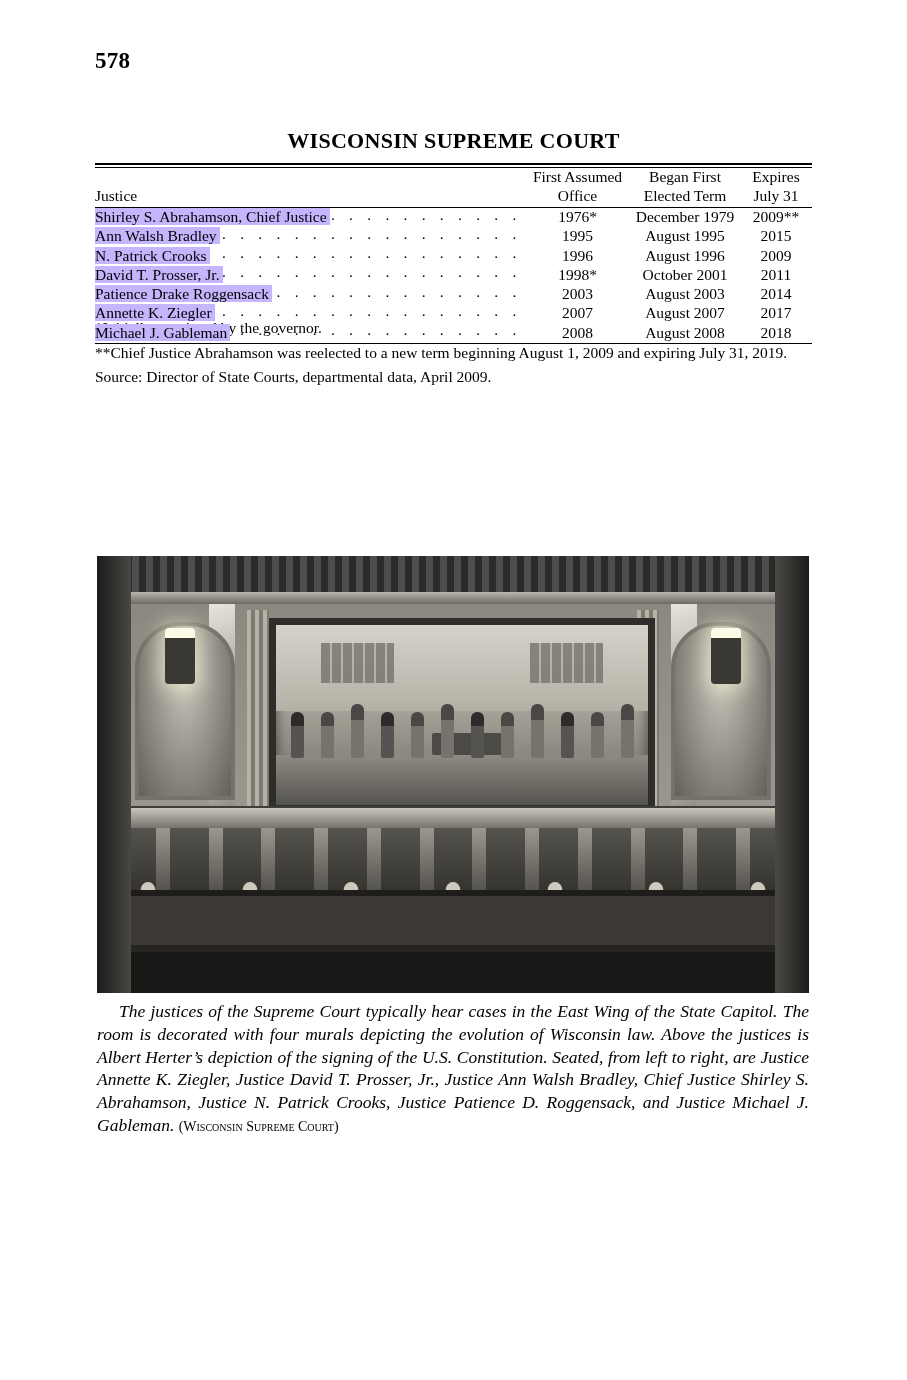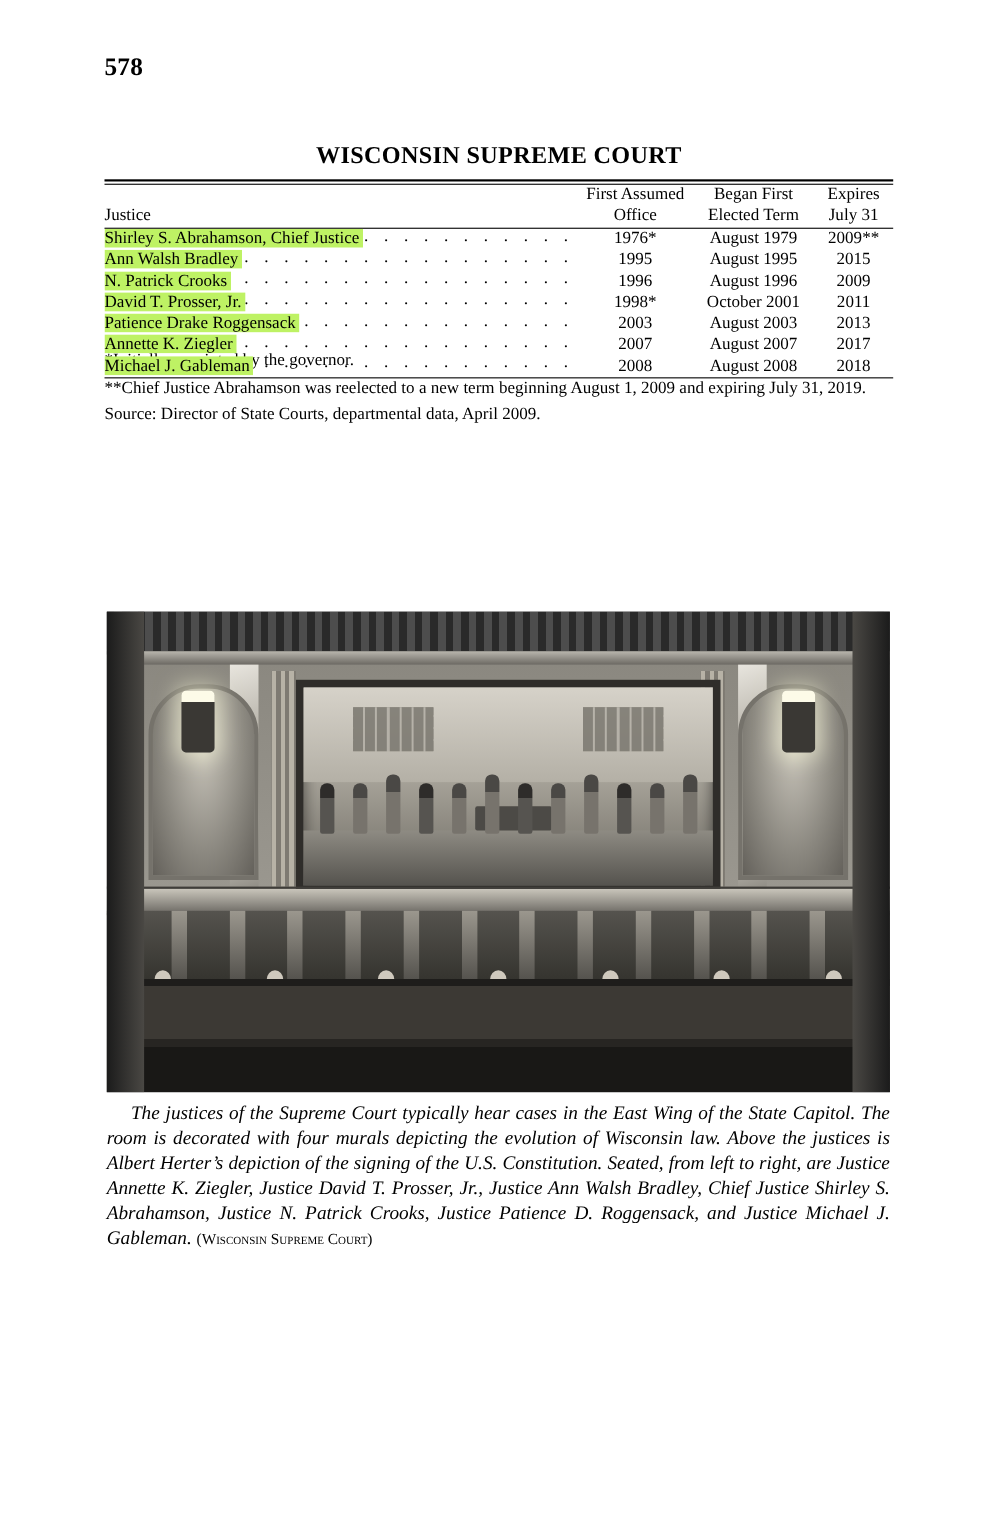"Shirley S. Abrahamson, Chief Justice" td.name .nm { background: #bef264 -> #c4b5fd }
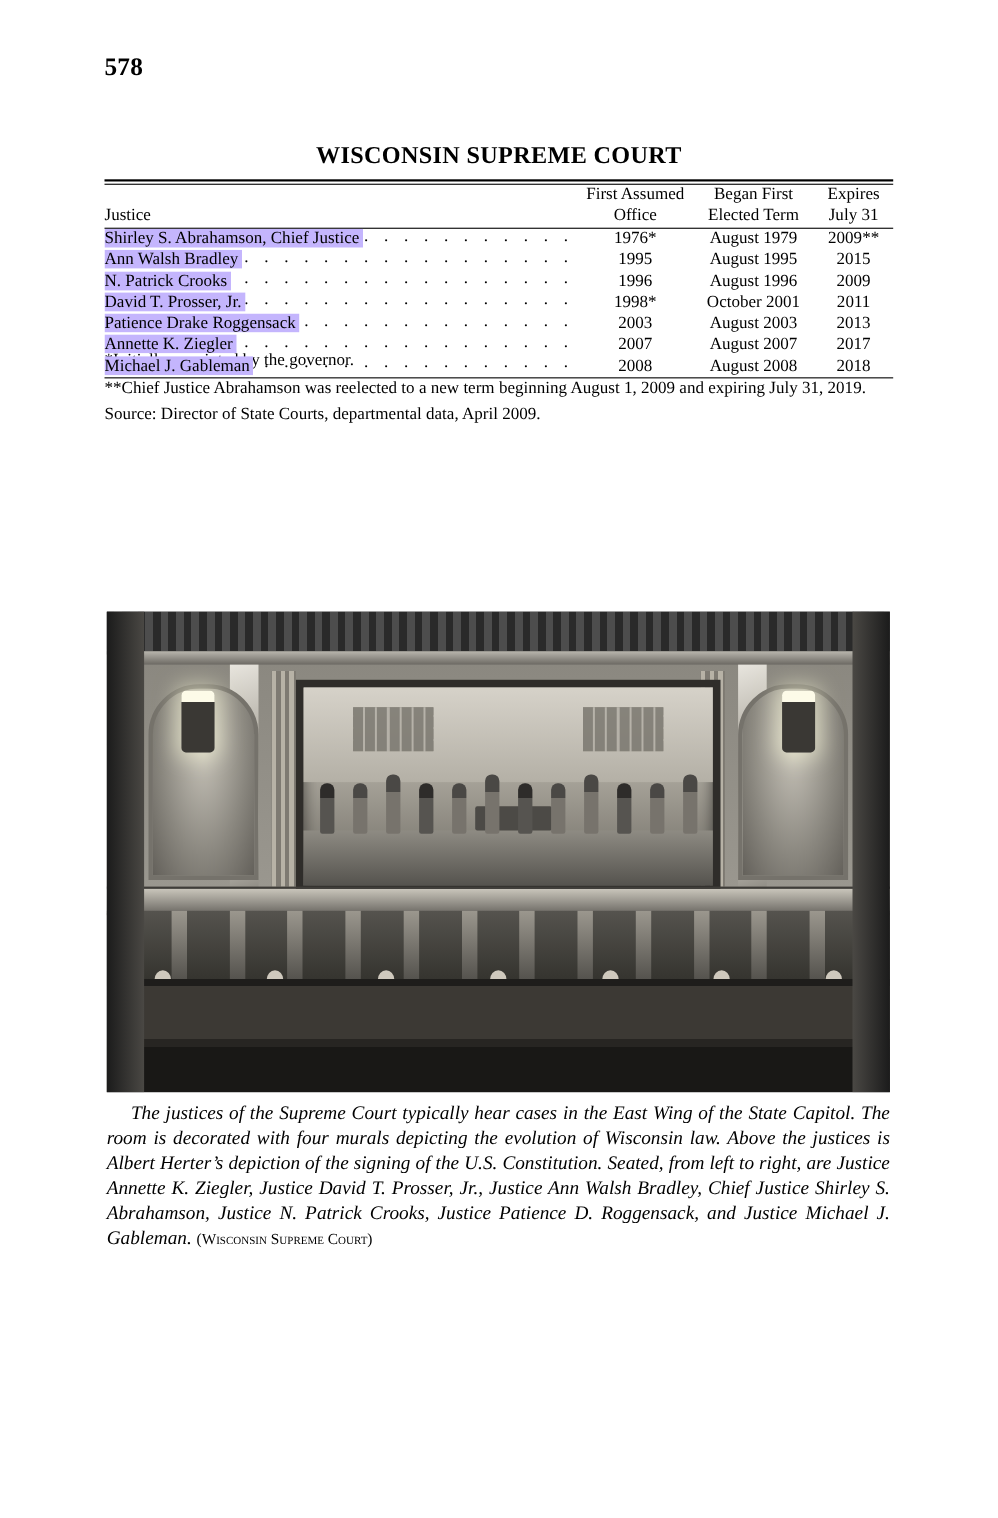"August 1979" td.c2 { text: August -> December }
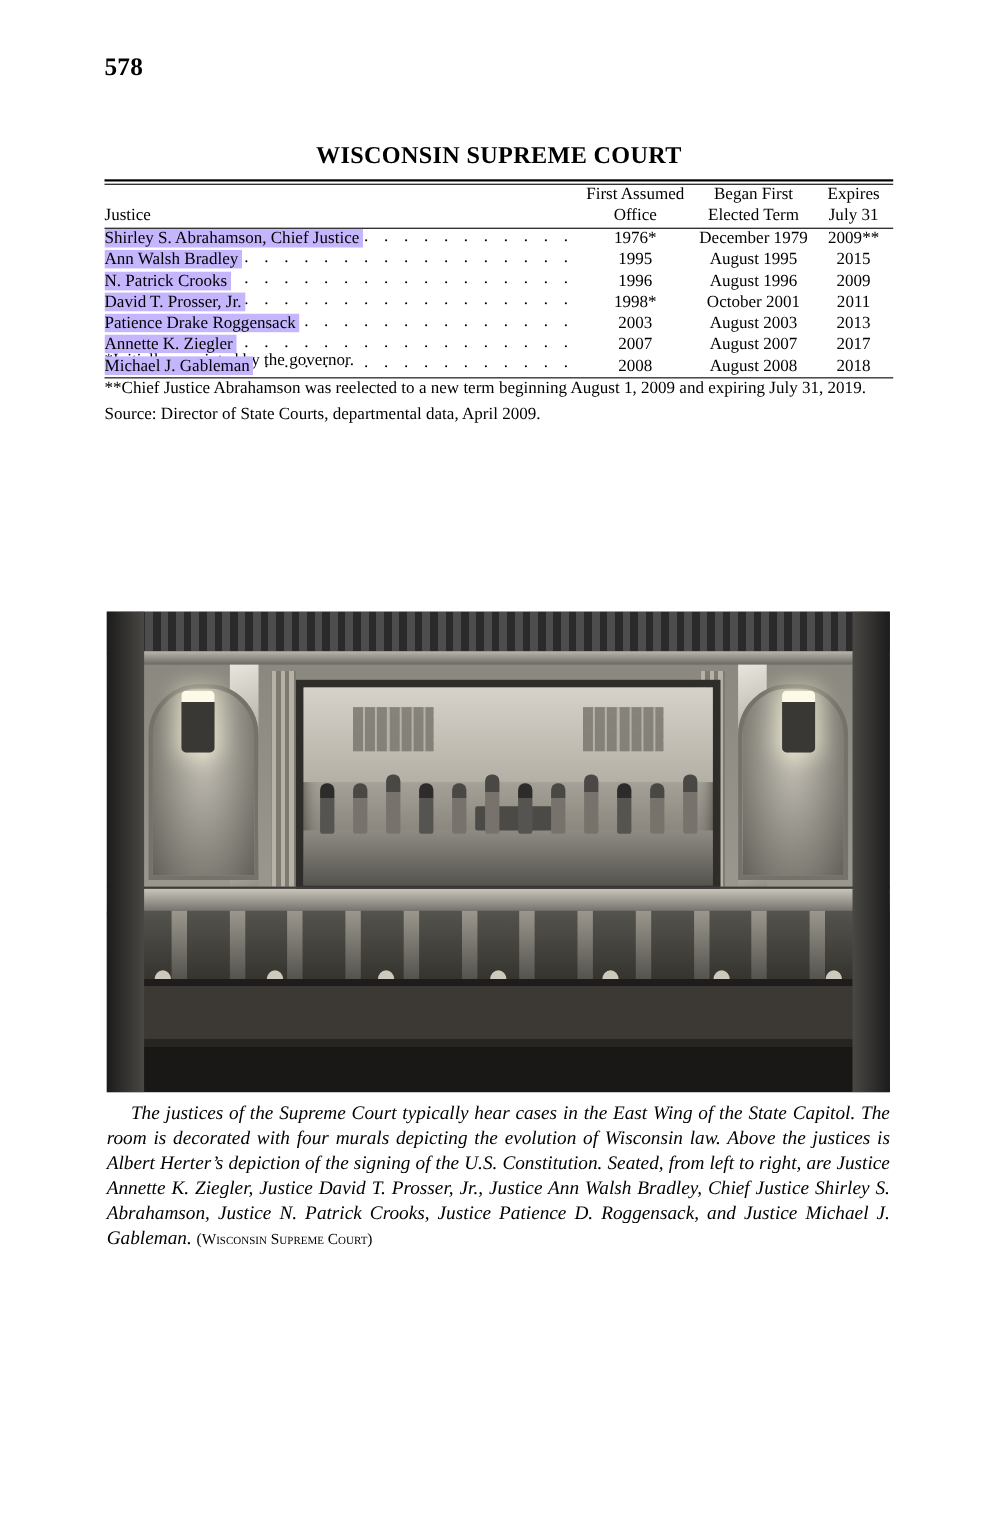"2013" td.c3 { text: 2013 -> 2014 }
